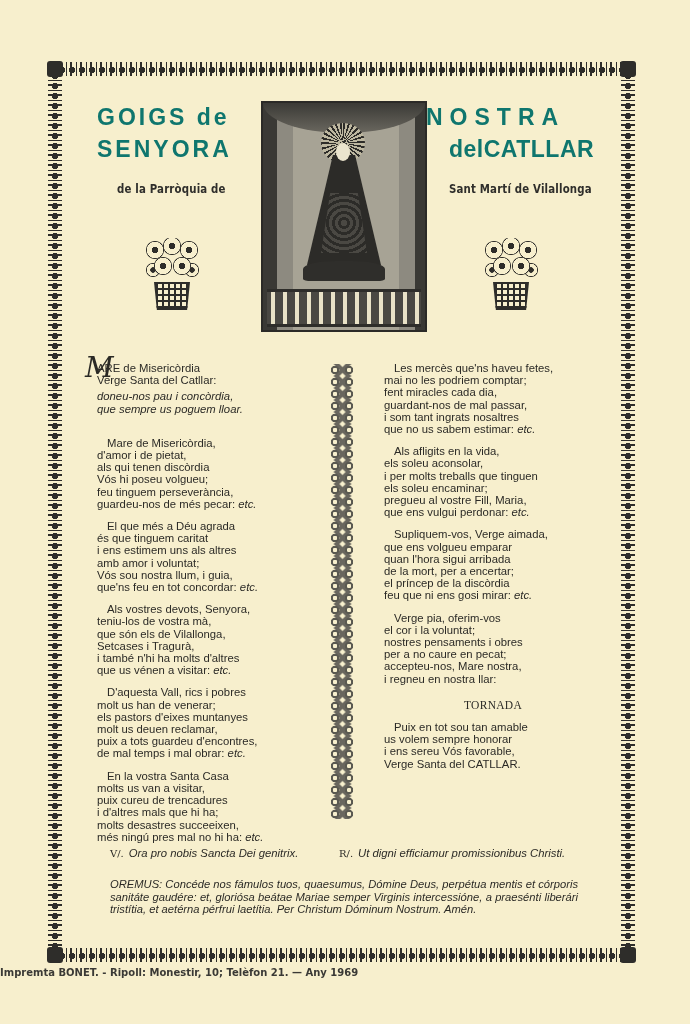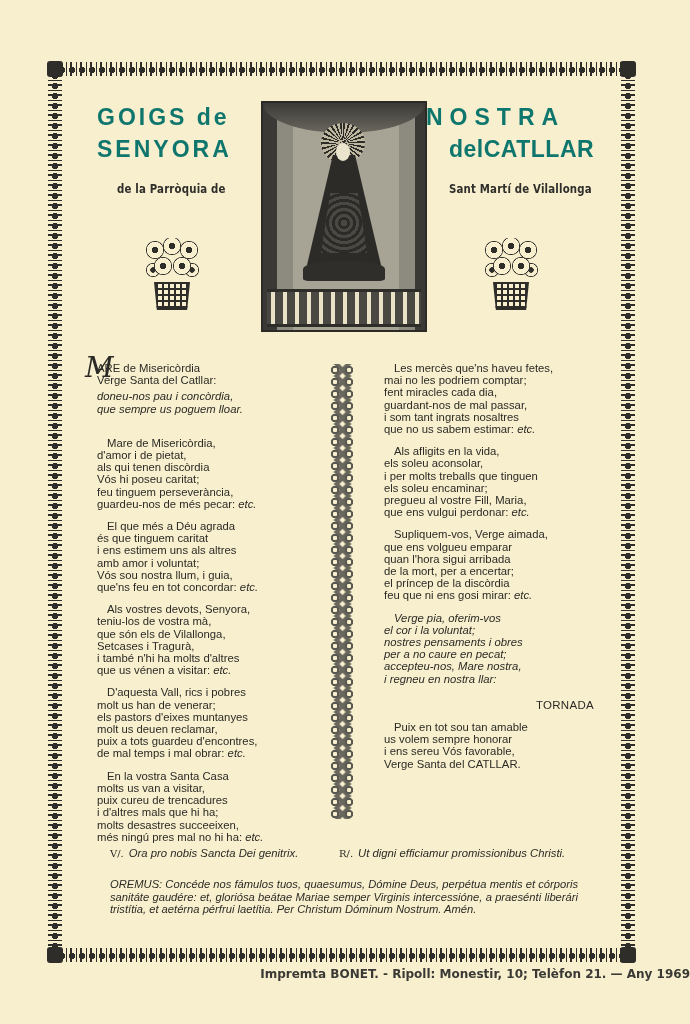"Vós hi poseu caritat;" span.line { text: caritat -> volgueu }
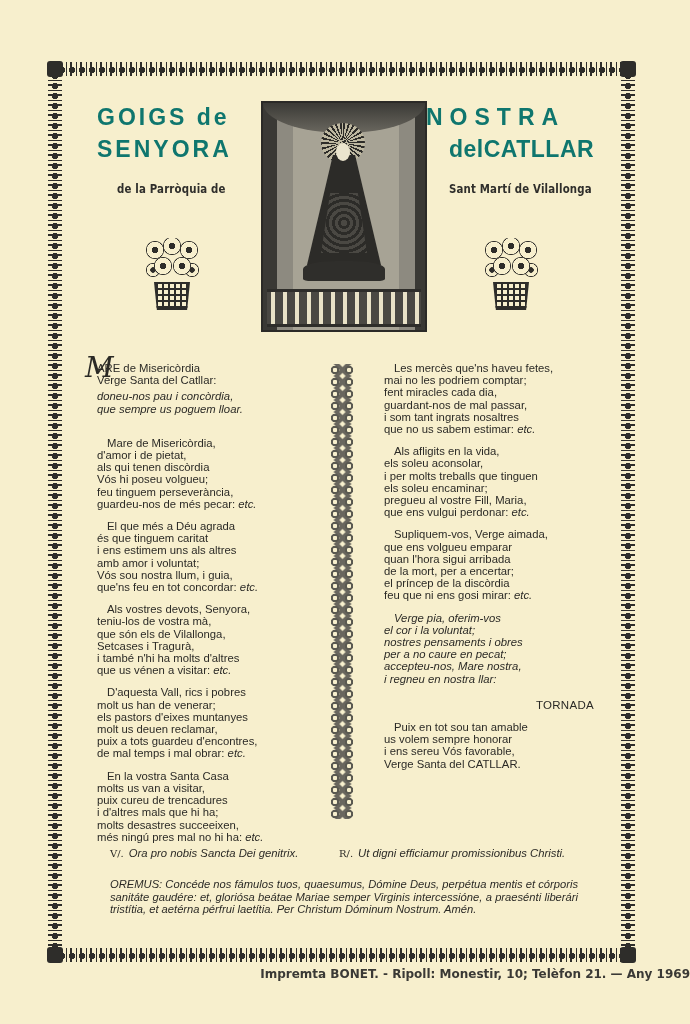"Verge pia, oferim-vos" div.stanza { font-style: italic -> none }
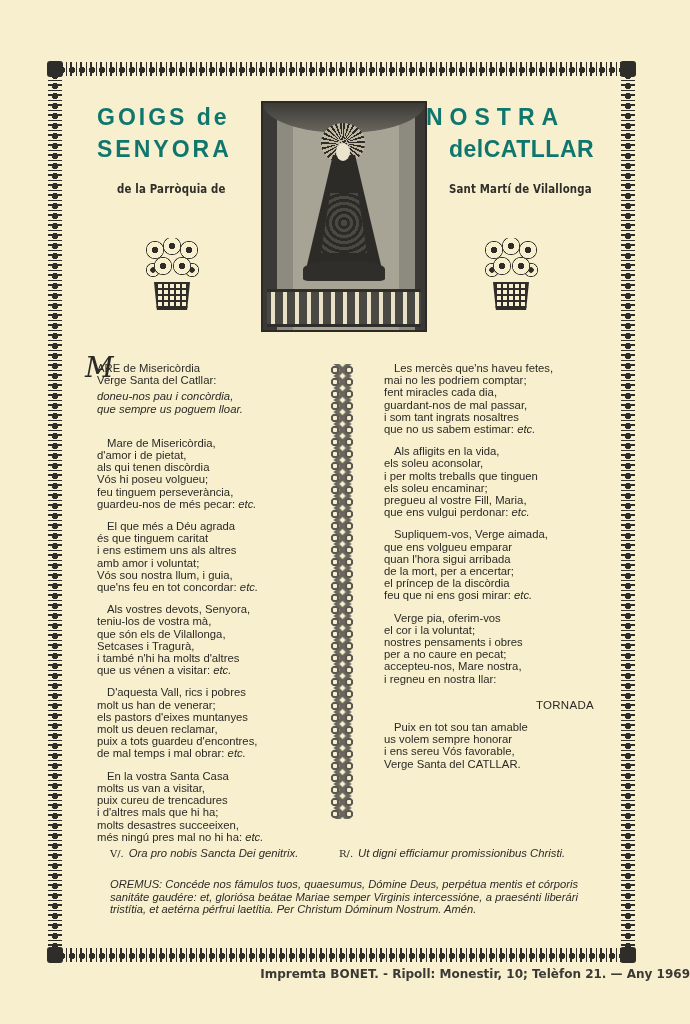"TORNADA" .tornada-title { font-family: none -> Liberation Serif, serif; text-align: right -> center }
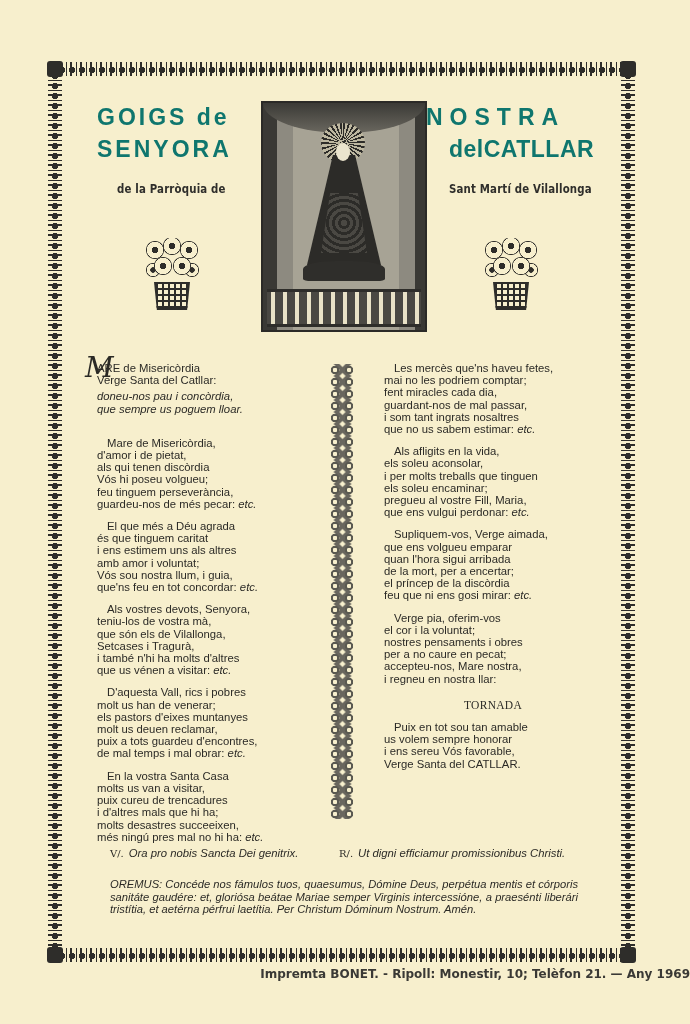"Impremta BONET. - Ripoll: Monestir," .imprint { font-size: 12px -> 10px; text-align: right -> left }
